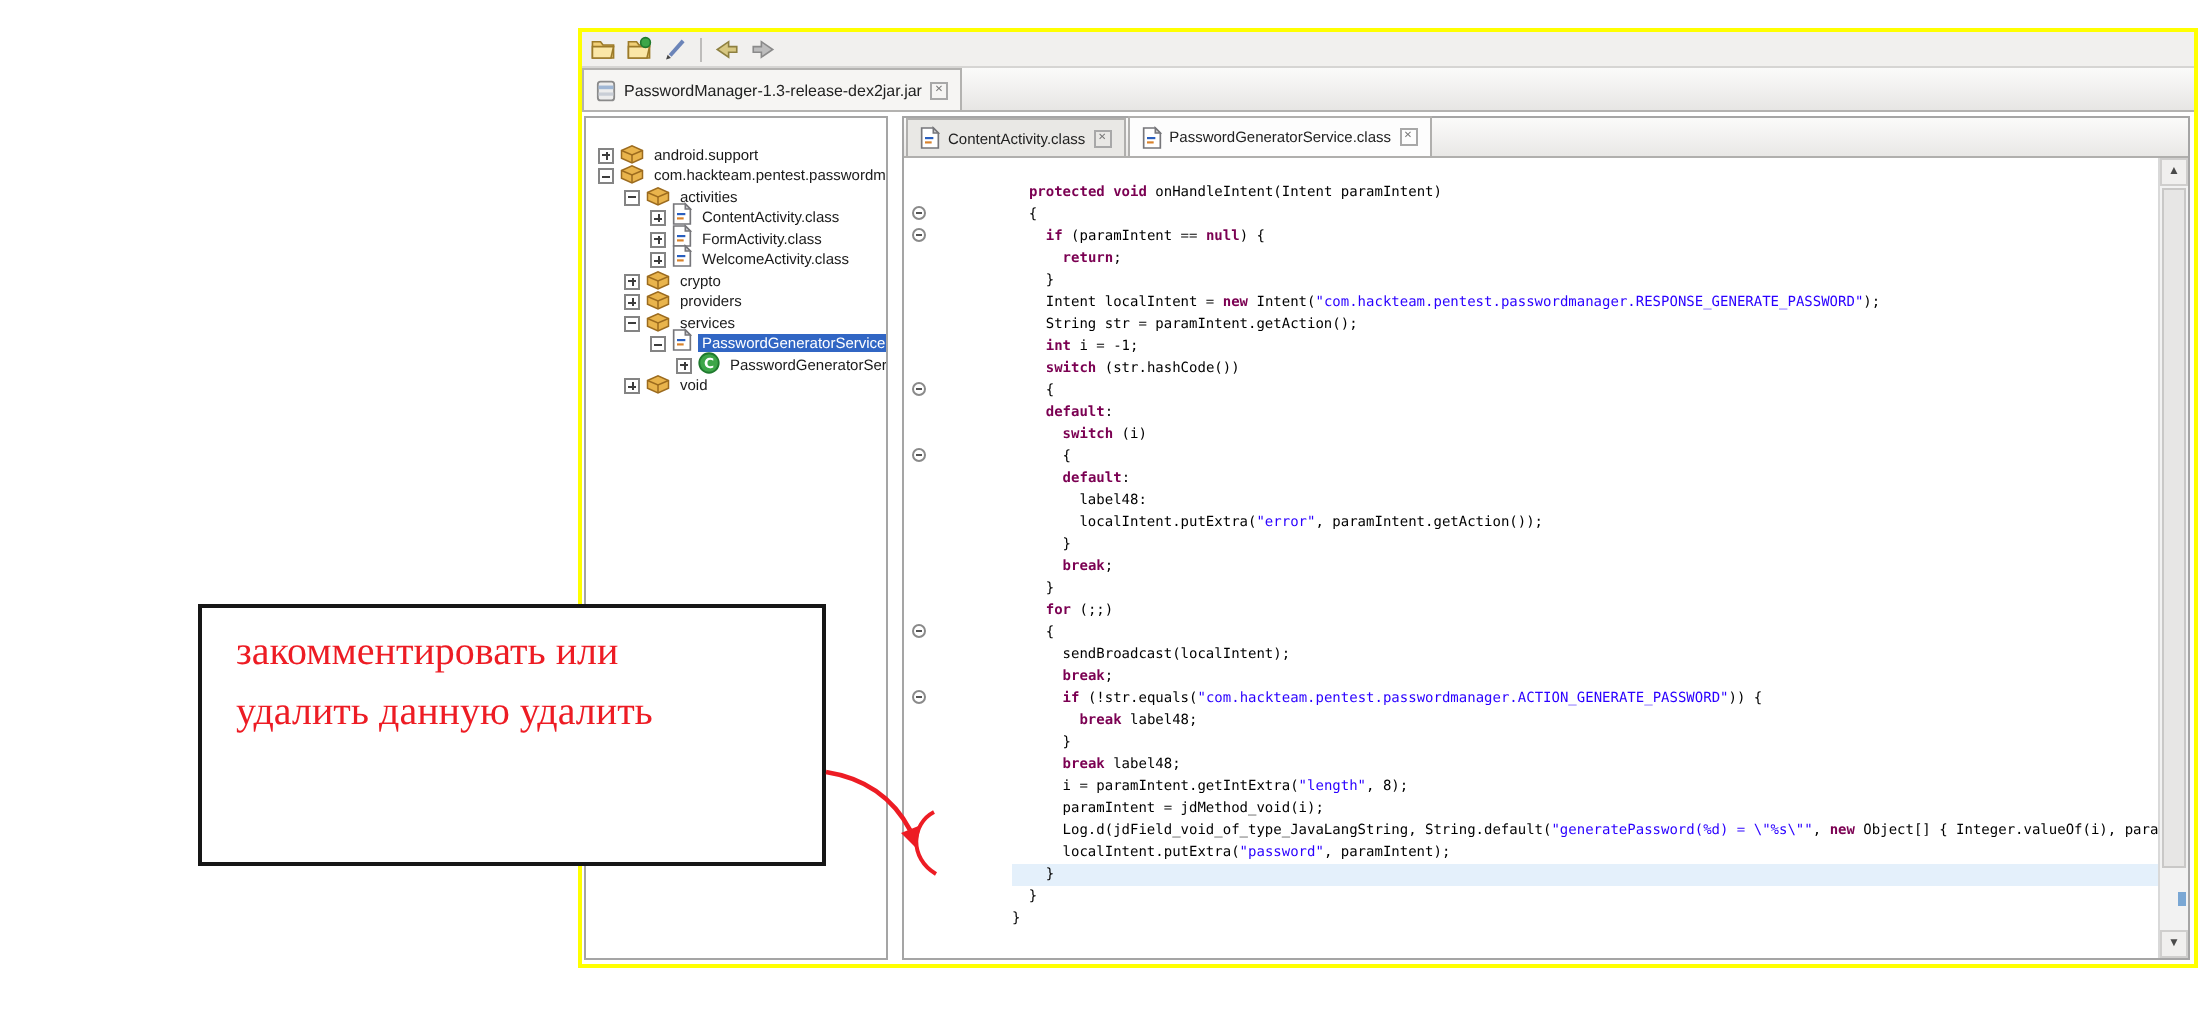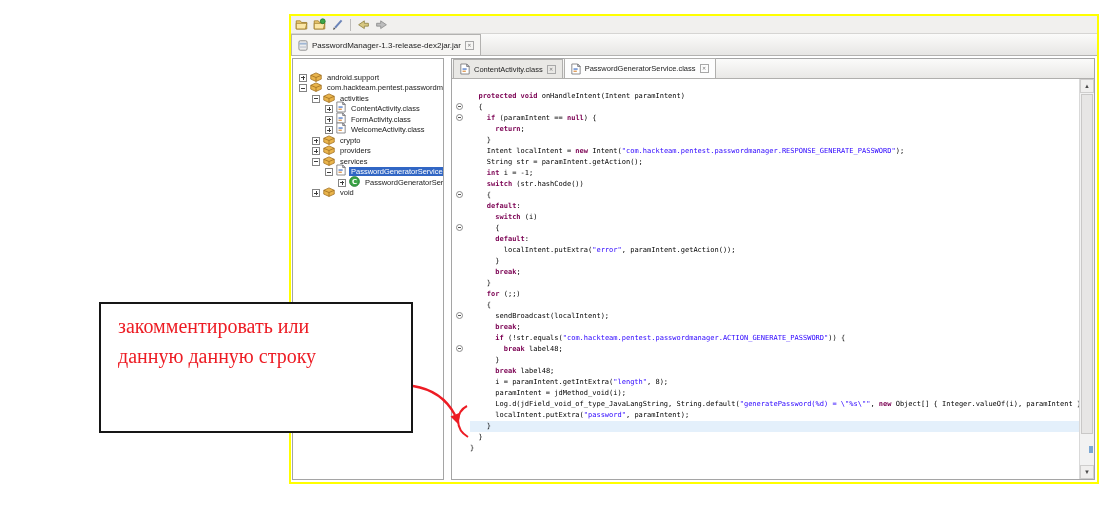"protected void onHandleIntent(Intent" .code-line { margin-left: none -> 36px }
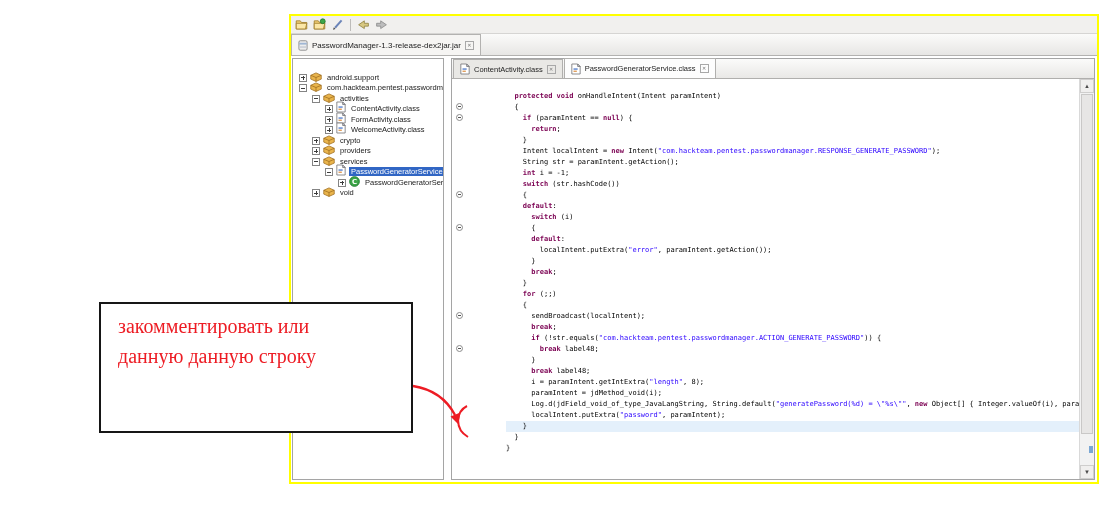"label48:" div.code-line { html: none -> <div><span> label48:</span></div> }
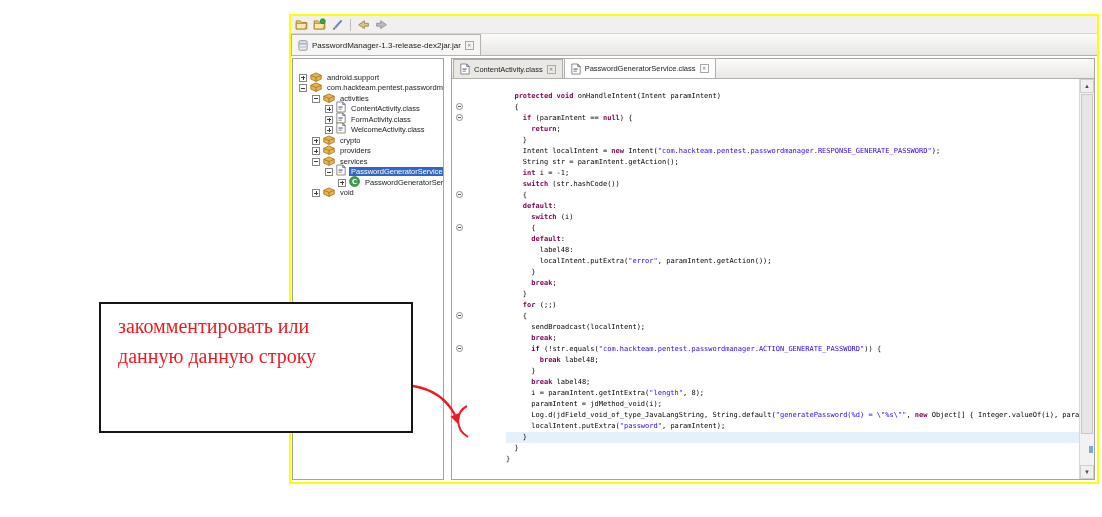"данную данную строку" div { text: данную данную строку -> удалить данную удалить }
